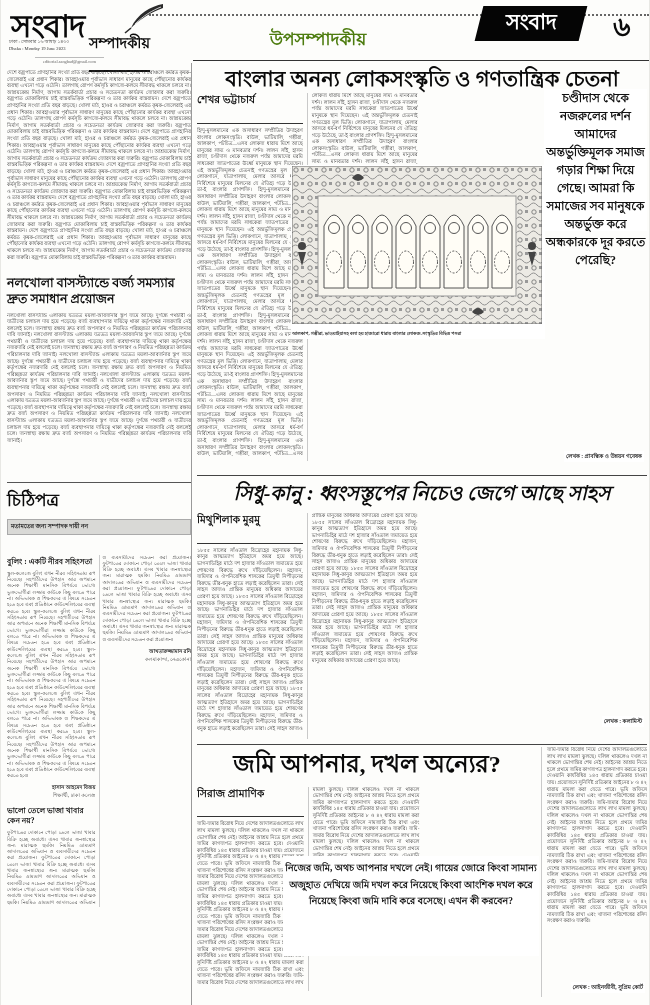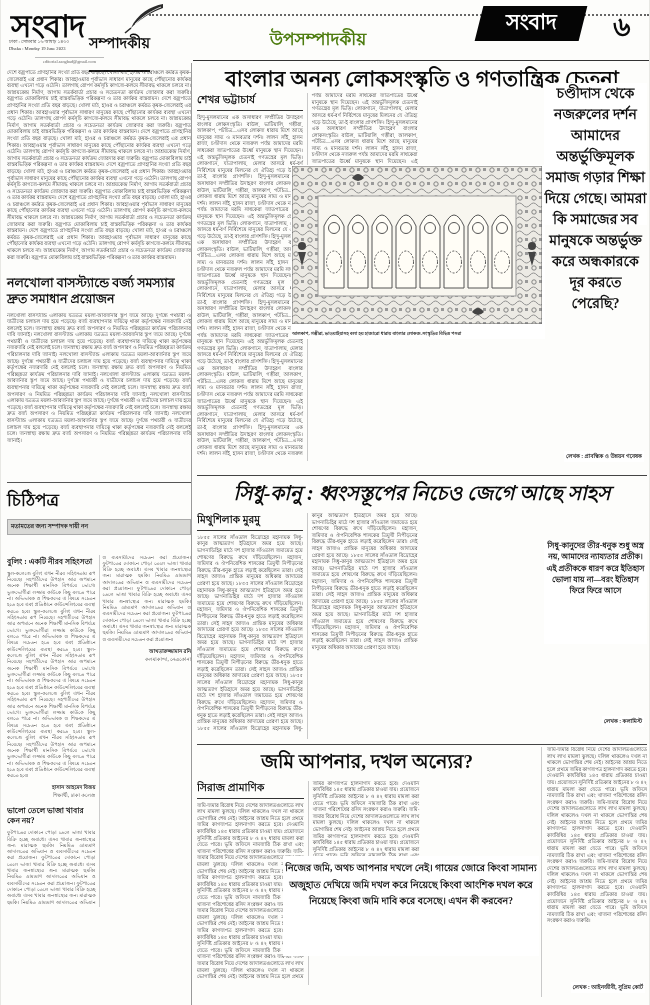"শেখর ভট্টাচার্য" .author { padding-bottom: 3px -> 16px }
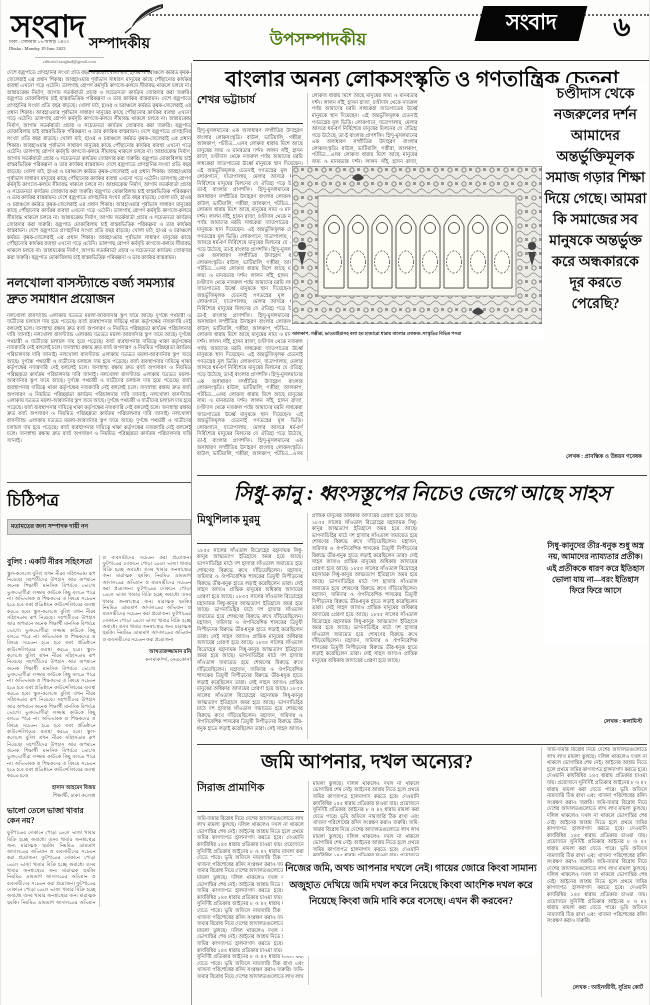"চণ্ডীদাস থেকে নজরুলের দর্শন আমাদের" .pq1 { font-size: 14px -> 12px; top: 20px -> 26px }
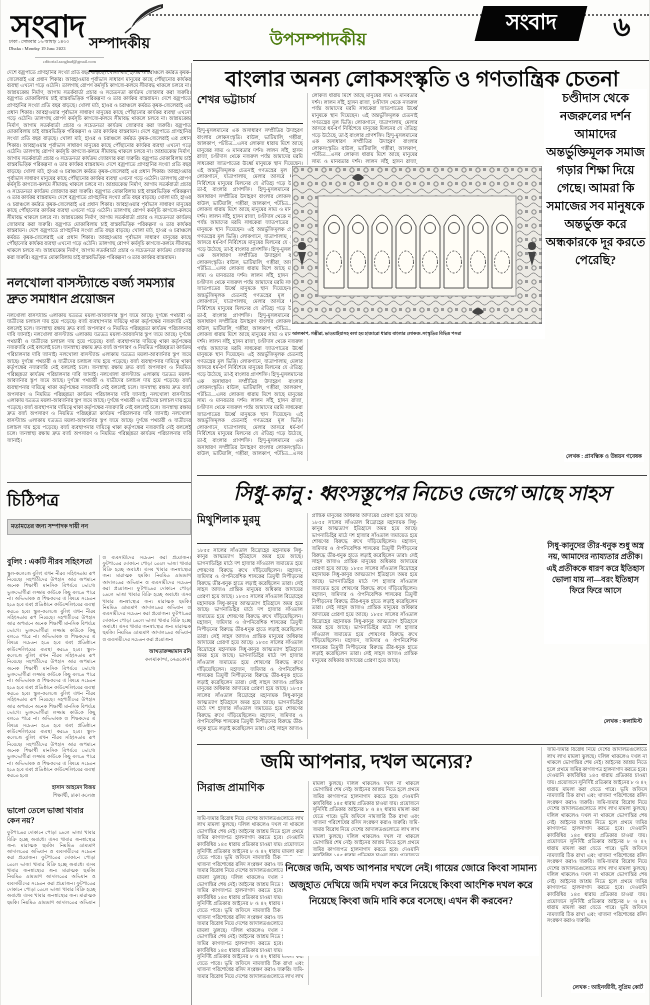"সিধু-কানুদের তীর-ধনুক শুধু অস্ত্র নয়," div.pq { html: <div>সিধু-কানুদের তীর-ধনুক শুধু অস্ত্র নয়, আমাদের ন্যায্যতার প্রতীক। এই প্রতীককে ধারণ করে ইতিহাস ভোলা যায় না—বরং ইতিহাস ফিরে ফিরে আসে</div> -> none }
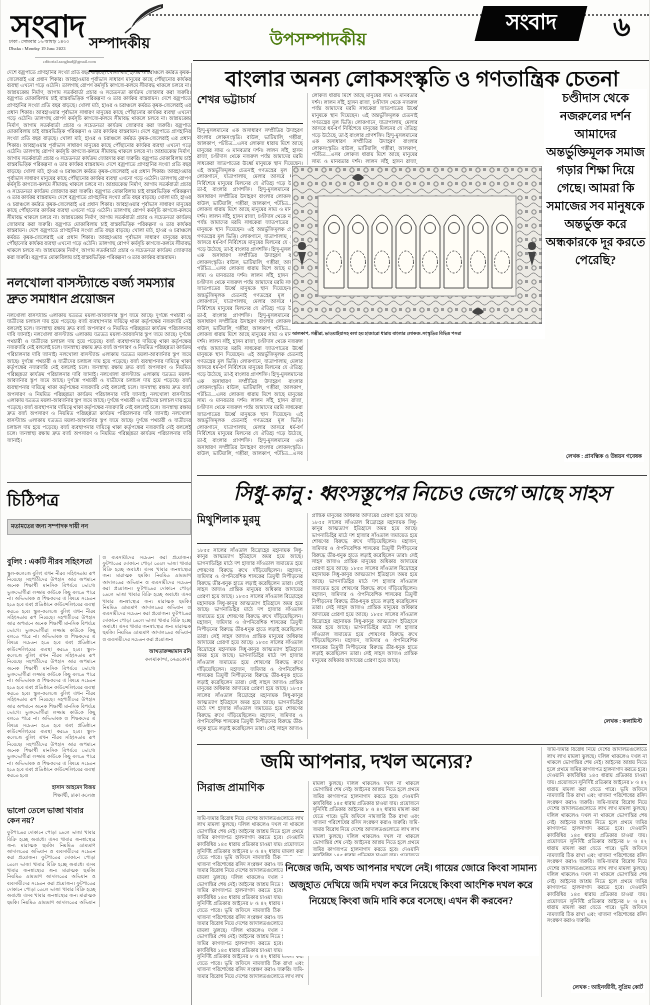"জমি আপনার, দখল অন্যের?" .a3 .headline { font-size: 19px -> 24px }
